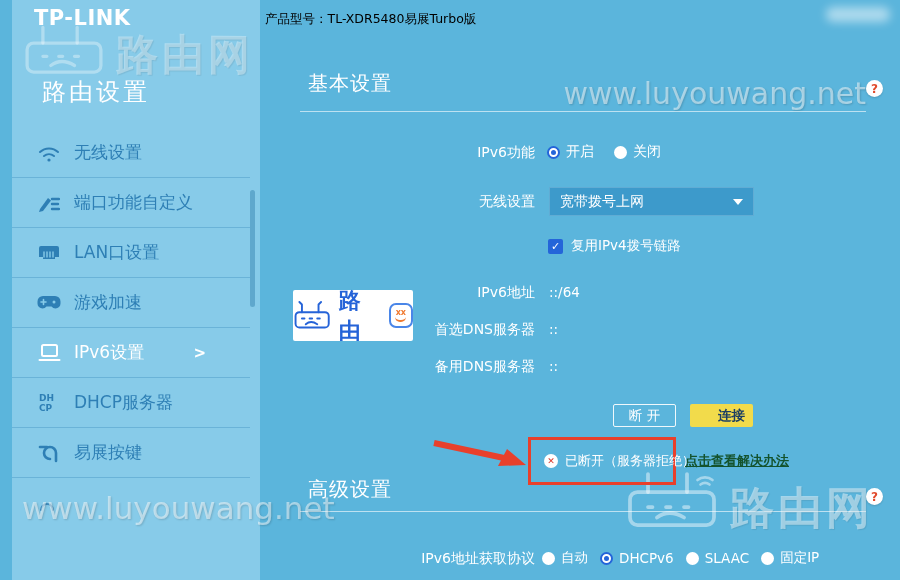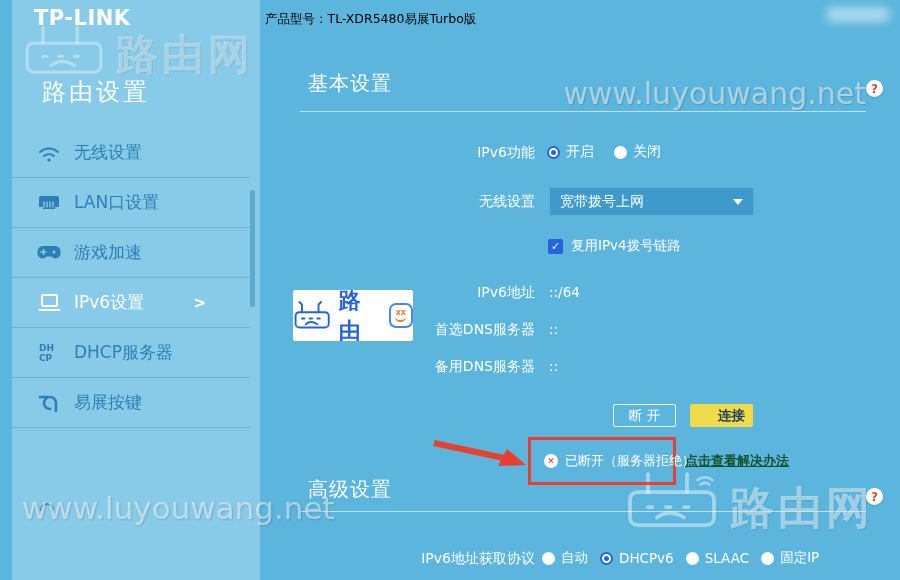"端口功能自定义" div.menu-item { html: none -> <div> <span> <svg> <path></path> <path></path> </svg> </span> <span>端口功能自定义</span> </div> }
